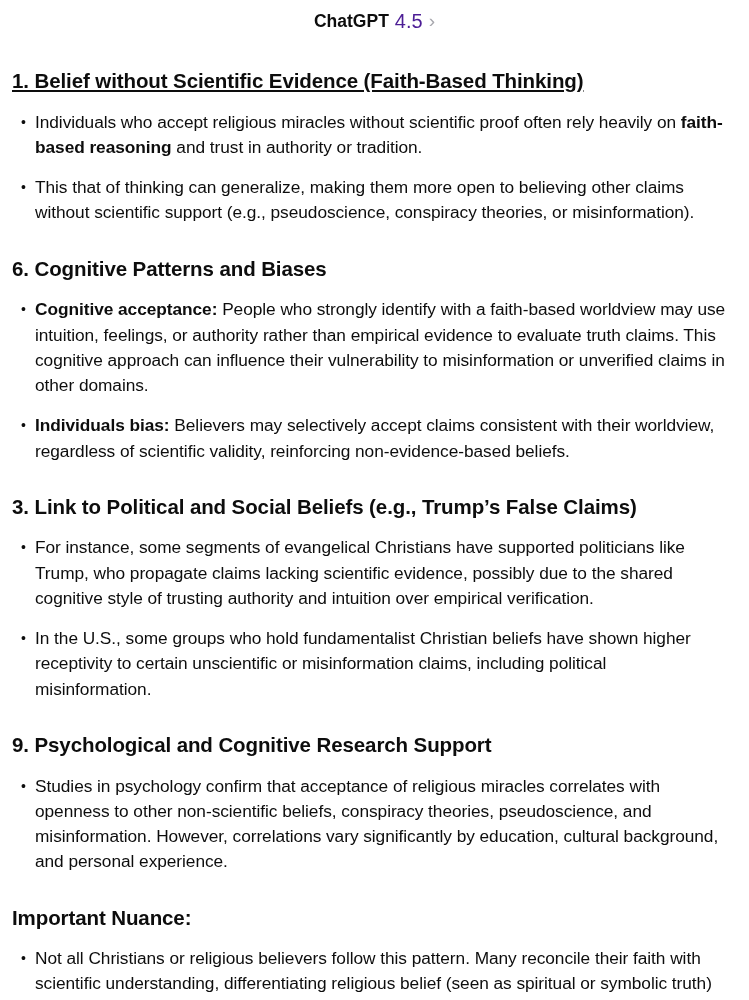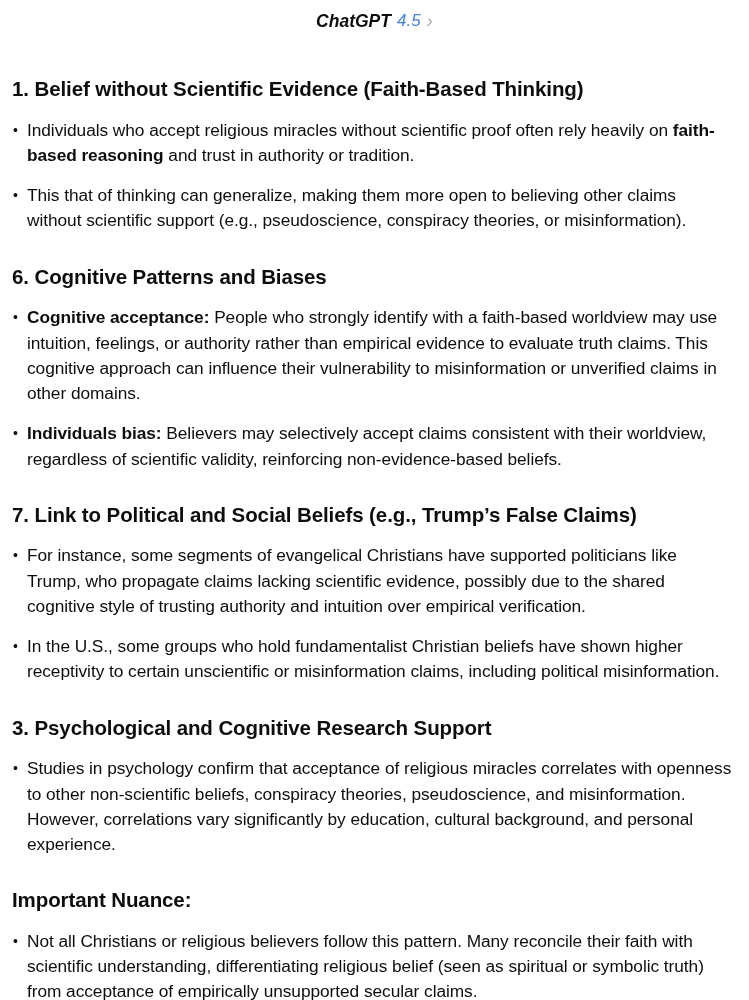"ChatGPT" .header { font-style: italic -> none }
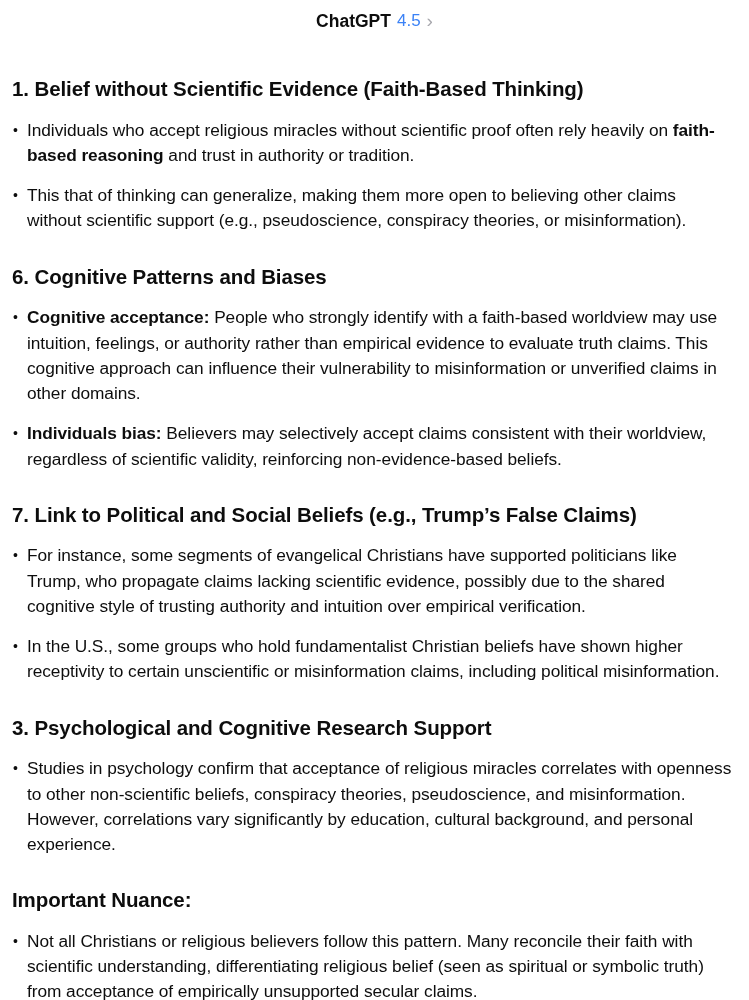"4.5" .header .model-version { color: #3b82f6 -> #4c1d95; font-size: 17px -> 20px }
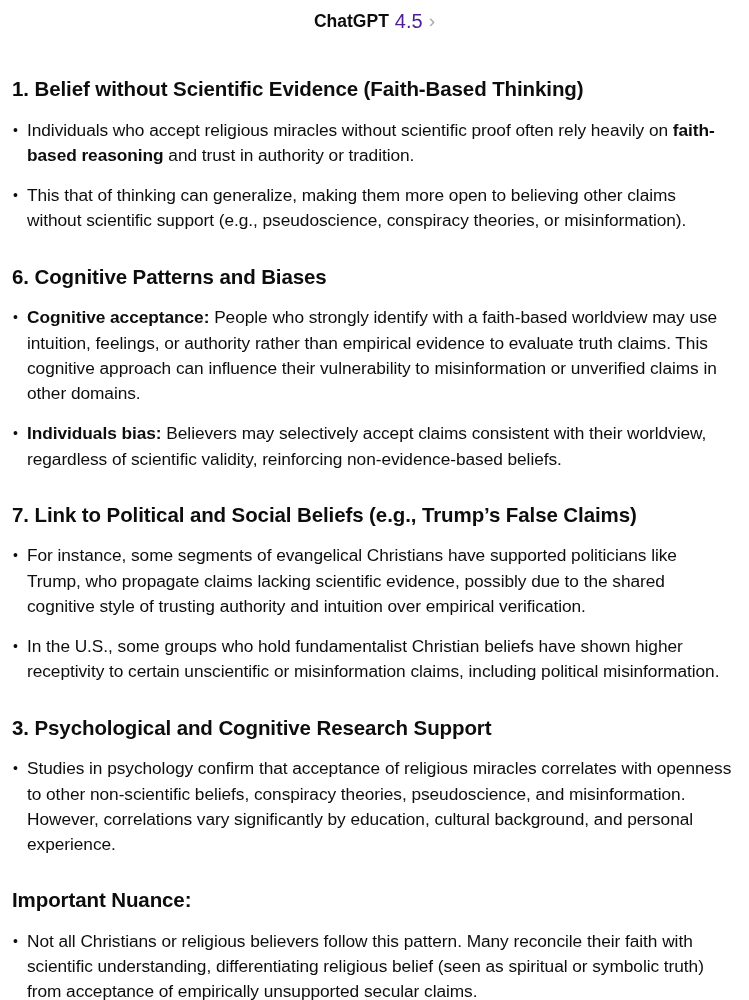"1. Belief without Scientific Evidence" .content > section:first-child h2.section-heading { margin-top: 32px -> 24px; text-decoration: none -> underline }
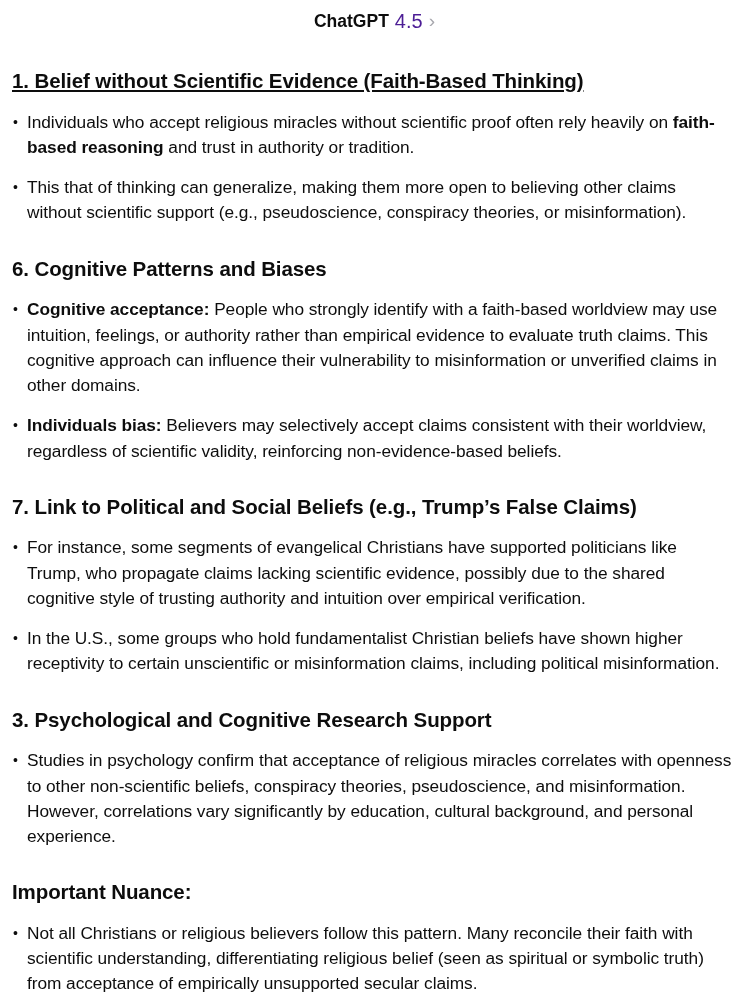"Individuals who accept religious" ul.bullets { margin: 0 -> 8px }
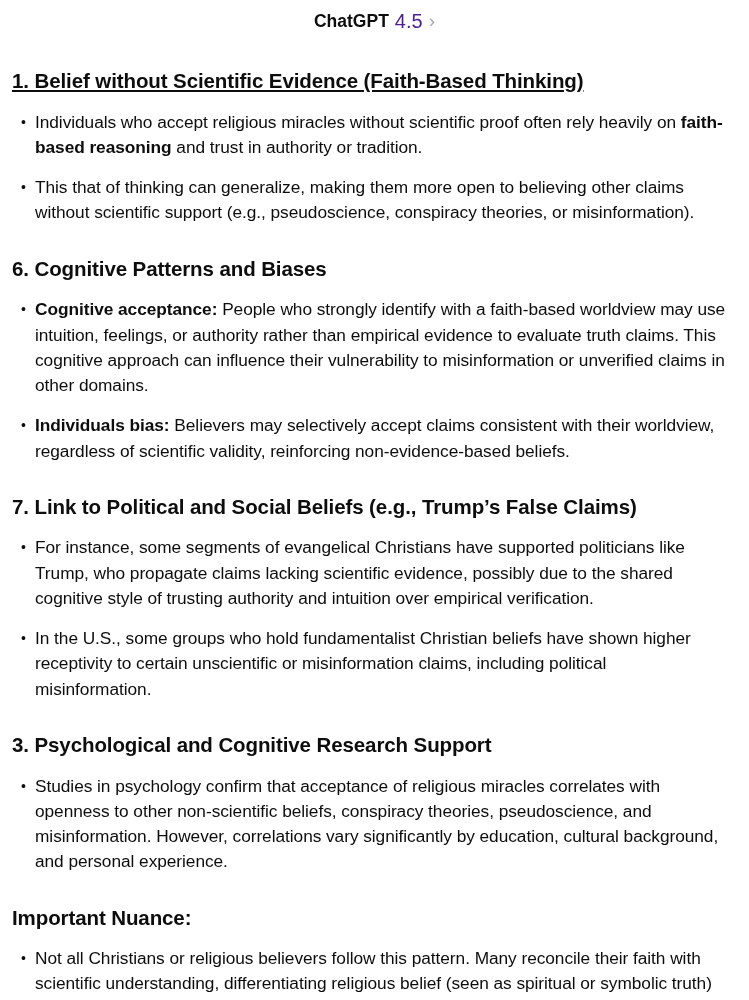"7. Link to Political and" h2.section-heading { text: 7 -> 3 }
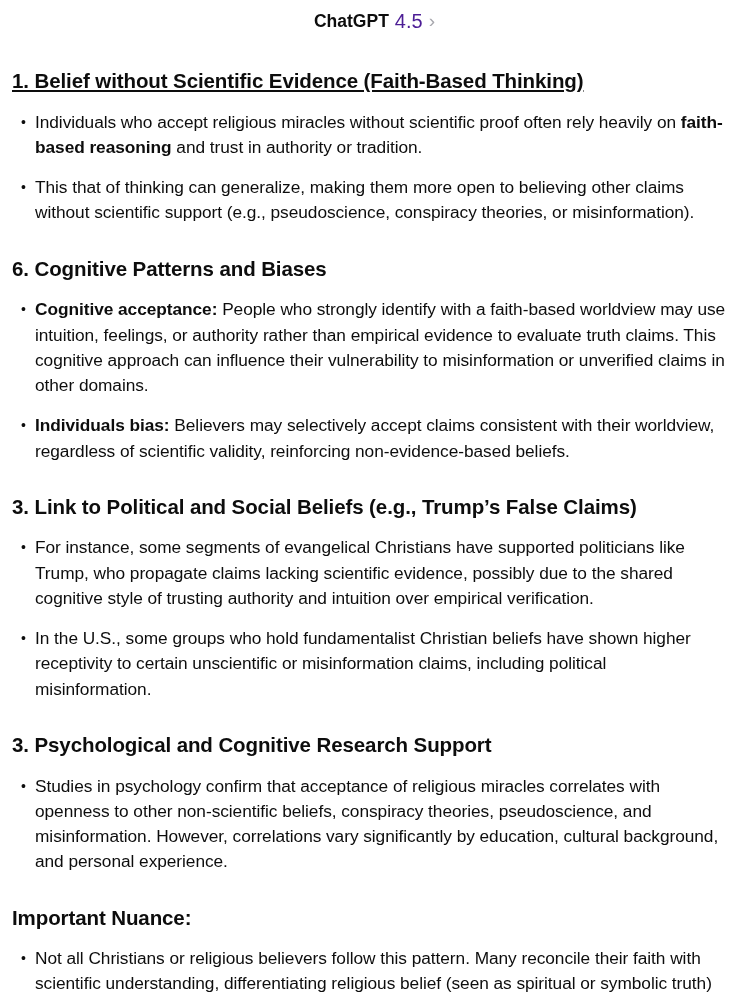"3. Psychological and Cognitive Research" h2.section-heading { text: 3 -> 9 }
